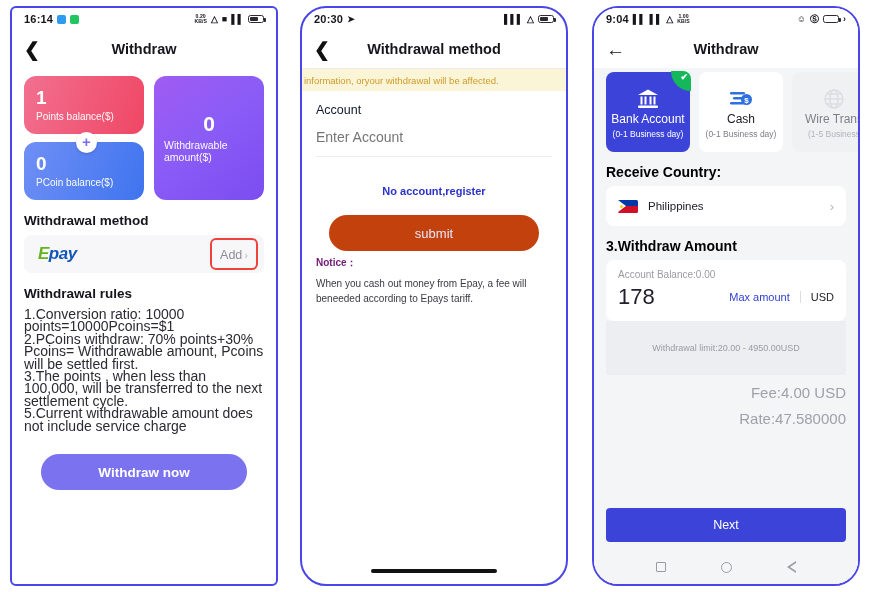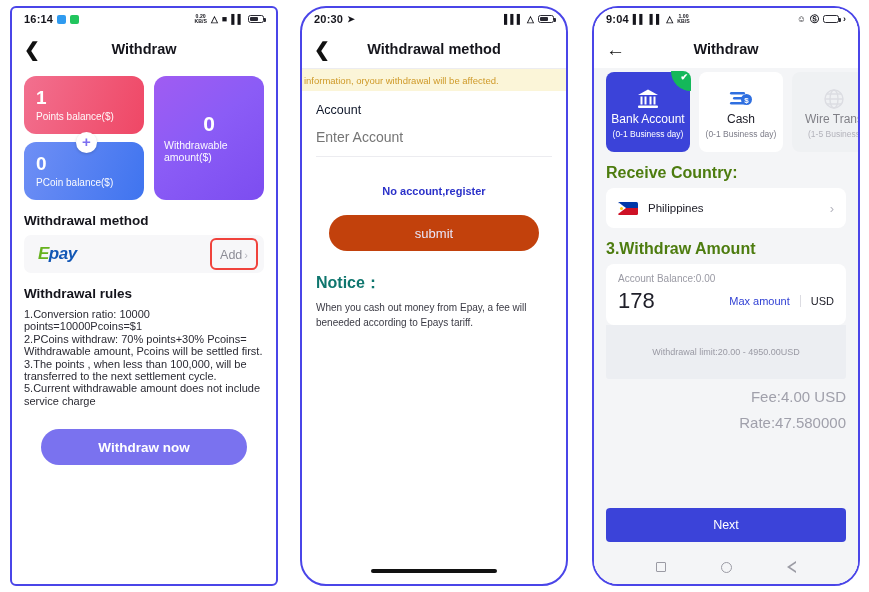"Receive Country:" .p3-label { color: #4d7c0f -> #000000; font-size: 16px -> 14px }
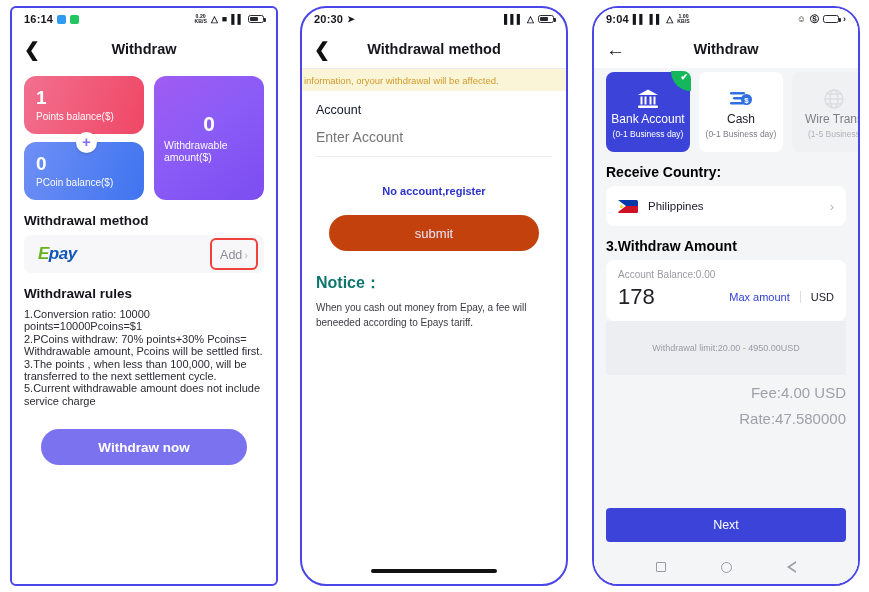"Notice：" .notice-h { color: #0f766e -> #701a75; font-size: 16px -> 10px; margin-top: 22px -> 5px }
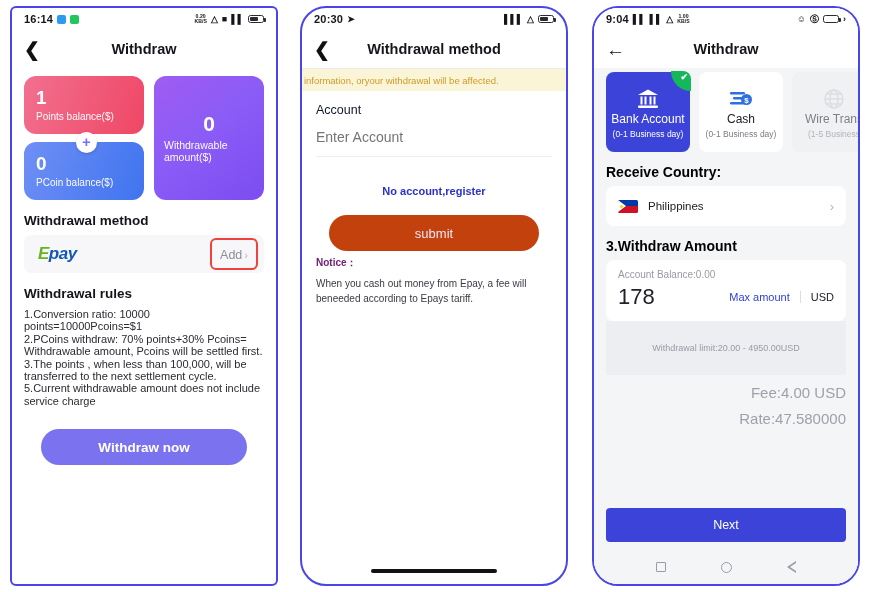"1.Conversion ratio: 10000" .rules-list { font-size: 11px -> 14px }
